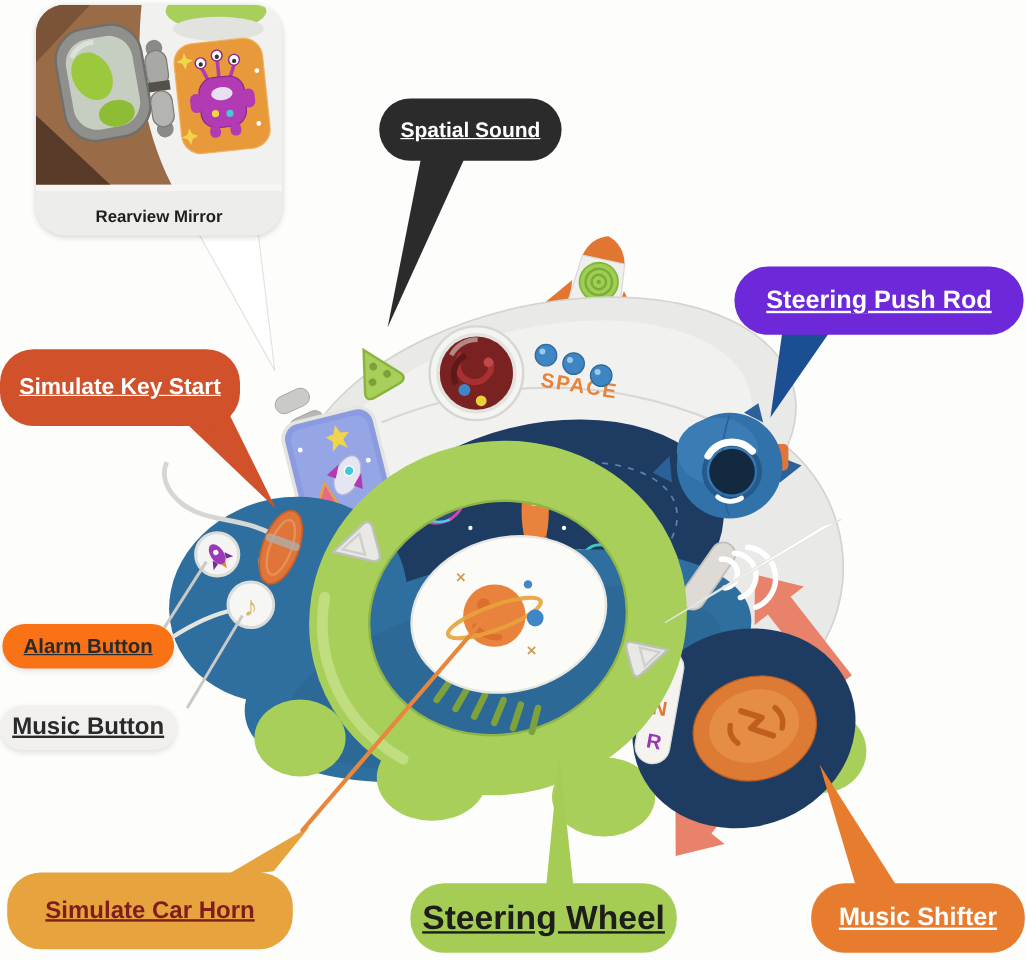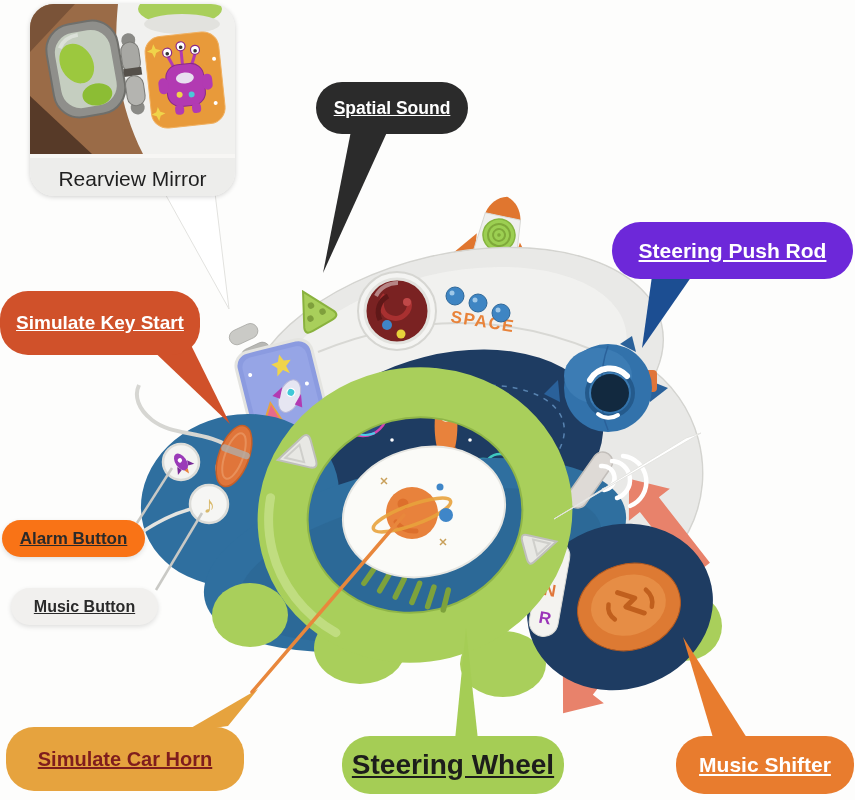"Rearview Mirror" .inset-label { font-size: 21px -> 14px; font-weight: normal -> bold }
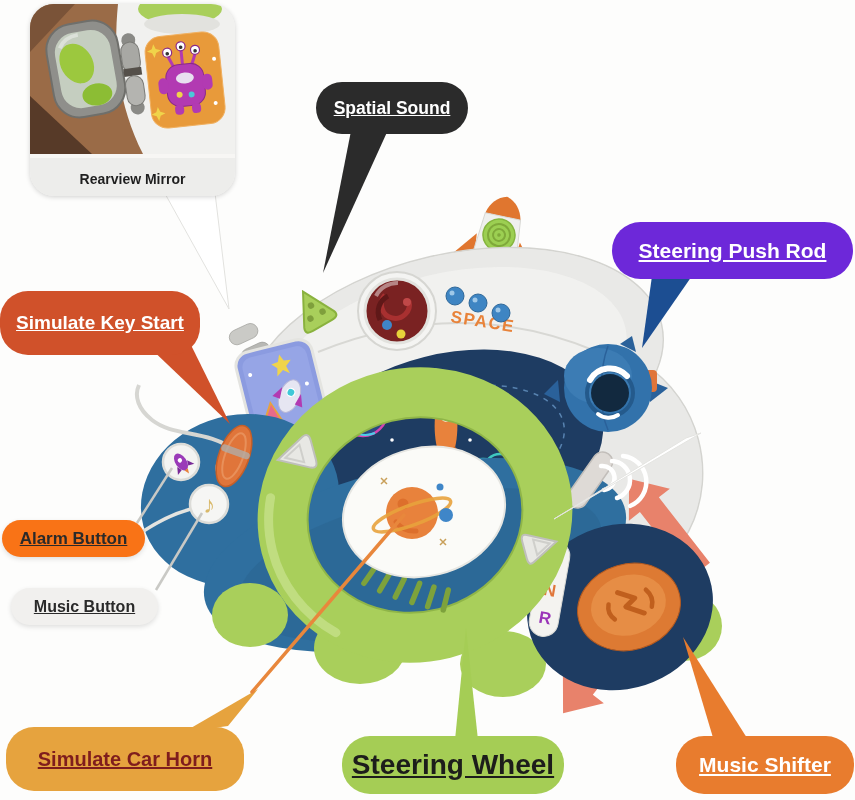"Music Button" .lbl-music { font-size: 16px -> 20px; left: 11px -> 0 }
